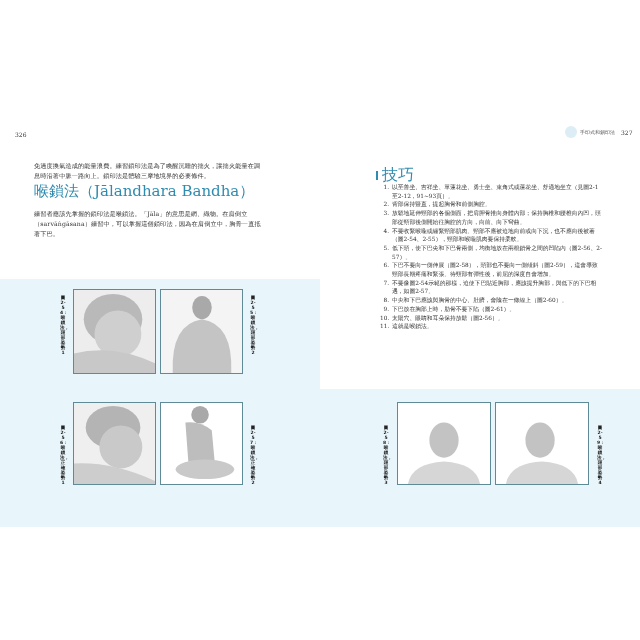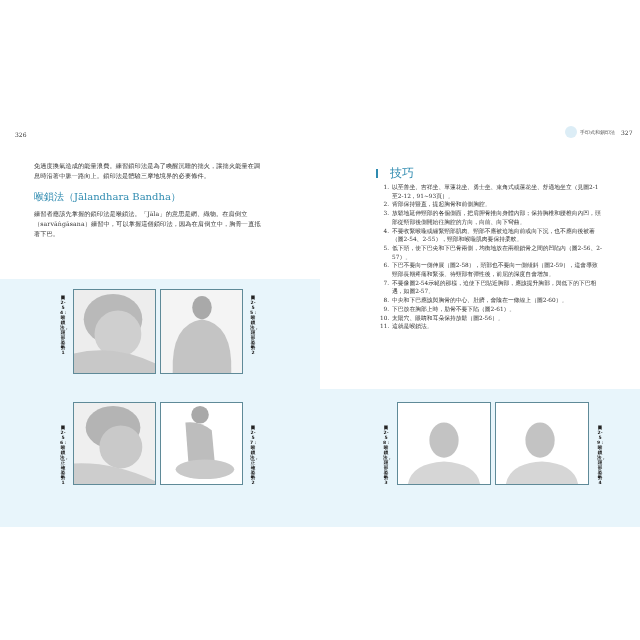"技巧" .h-right { font-size: 12px -> 16px; gap: 12px -> 4px }
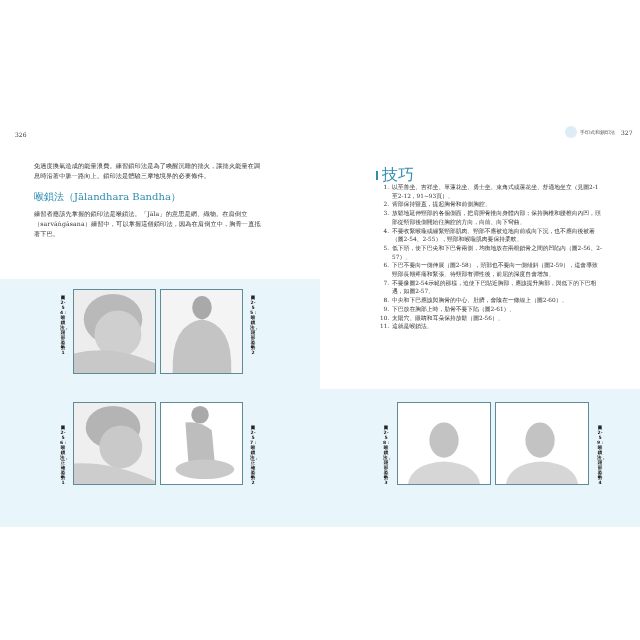"喉鎖法（Jālandhara Bandha）" .h-left { font-size: 10px -> 15px; top: 190px -> 182px }
